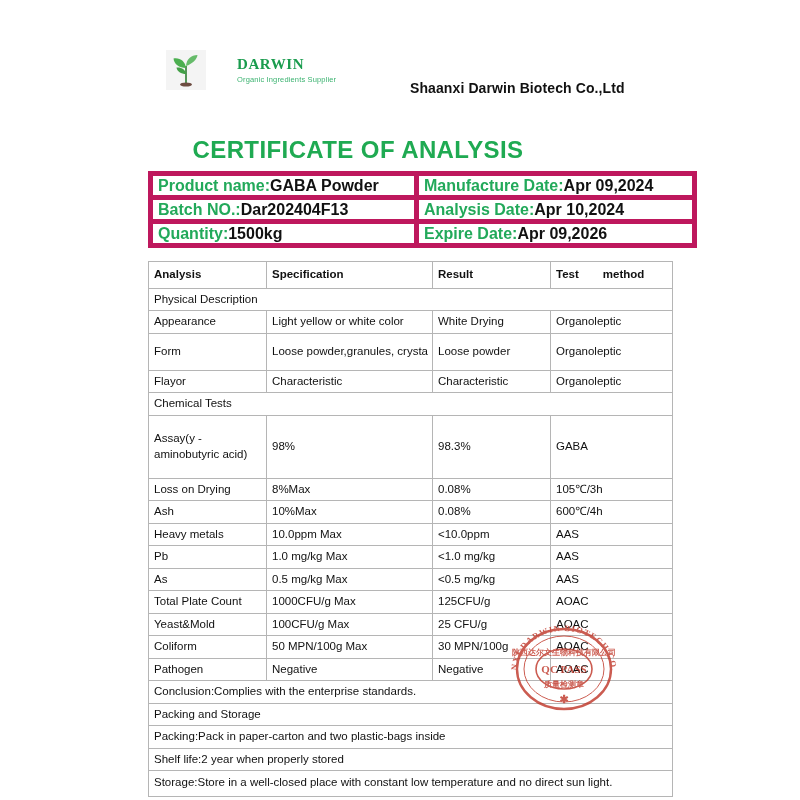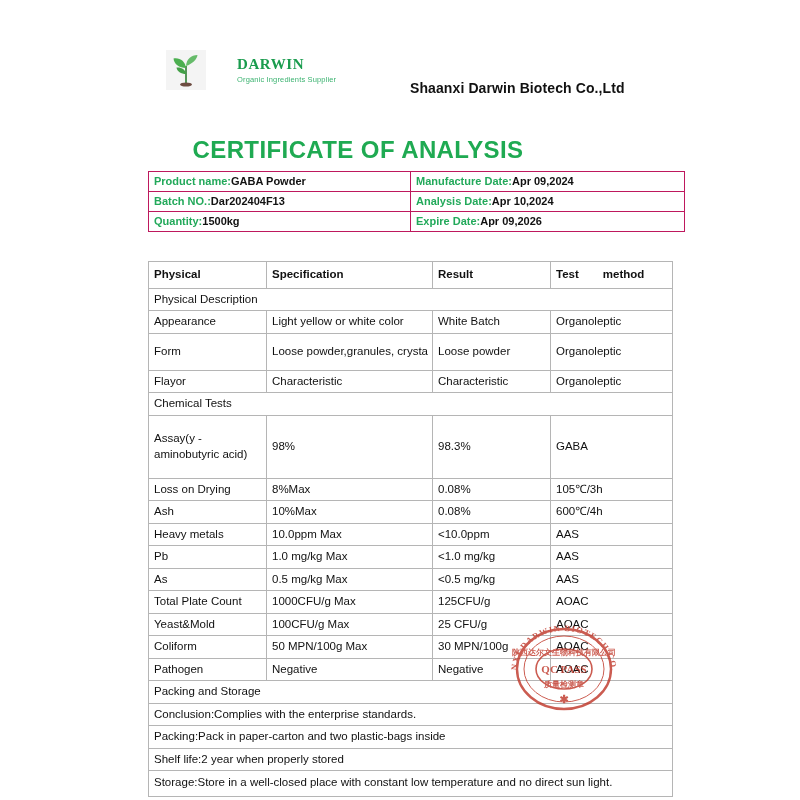"Product name:GABA Powder" .info-table td { border: 1px solid #be185d -> 5px solid #be185d; font-size: 11px -> 16px }
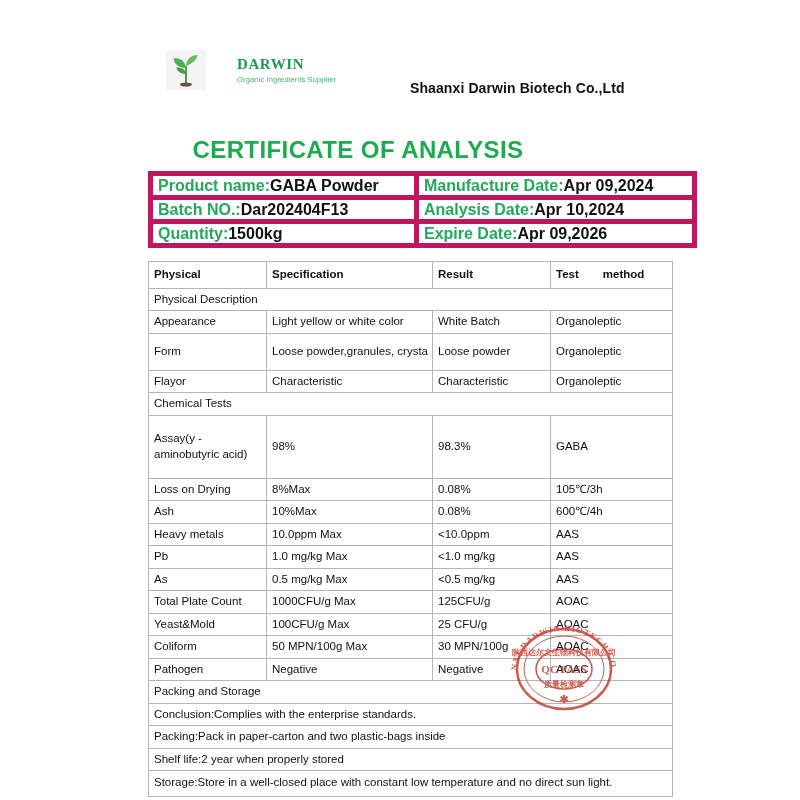"Physical" th { text: Physical -> Analysis }
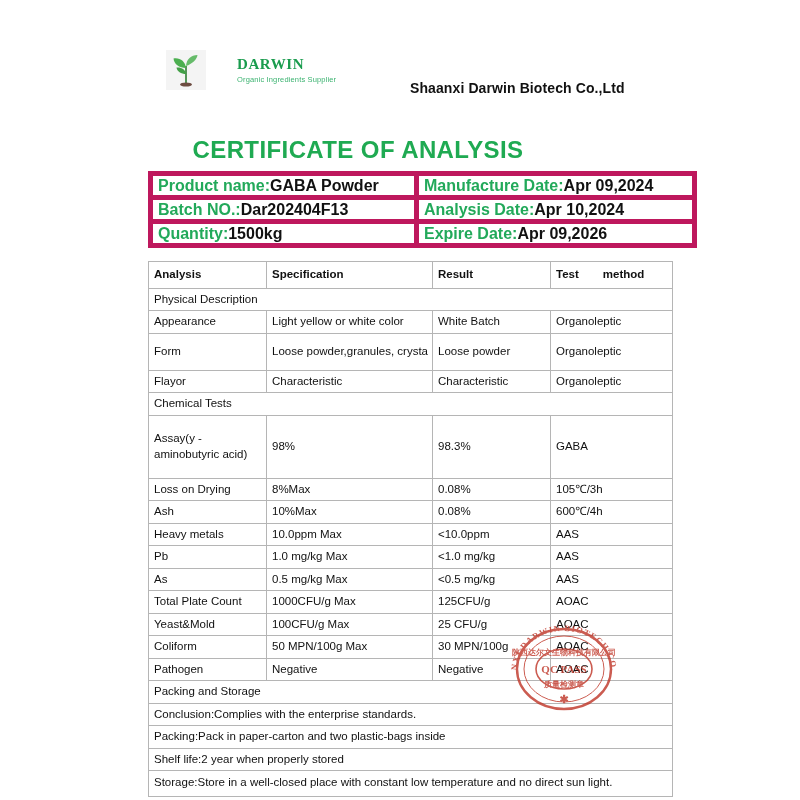"White Batch" td { text: Batch -> Drying }
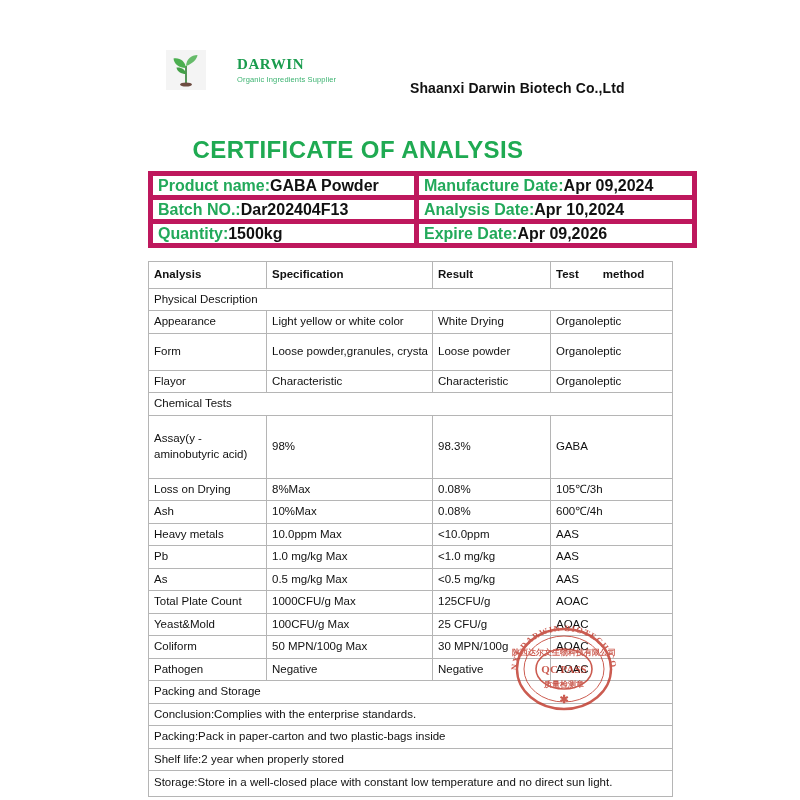"Packing and Storage" tr.full-row { order: before "Conclusion:Complies with the enterprise" -> after "Conclusion:Complies with the enterprise" }
